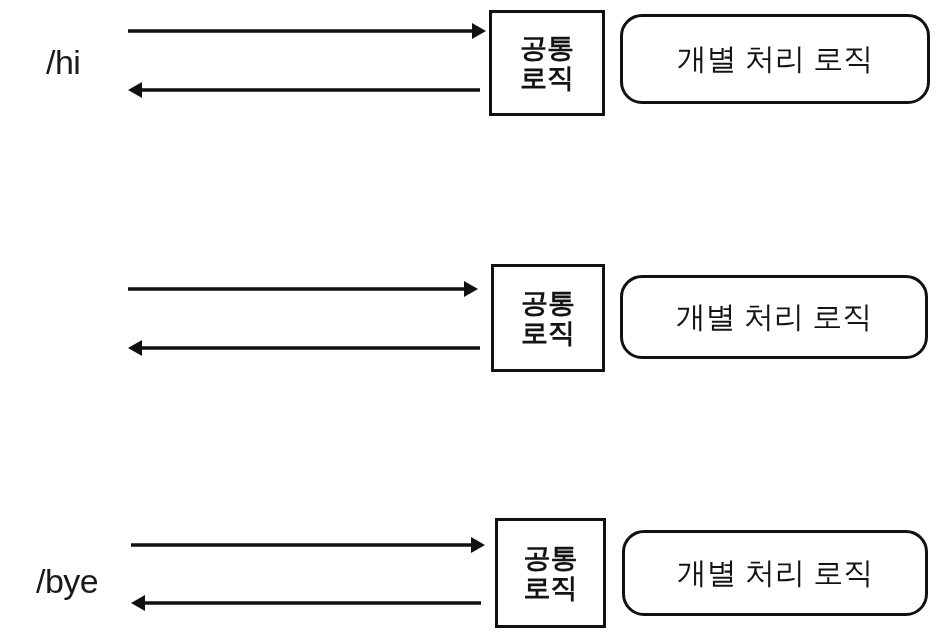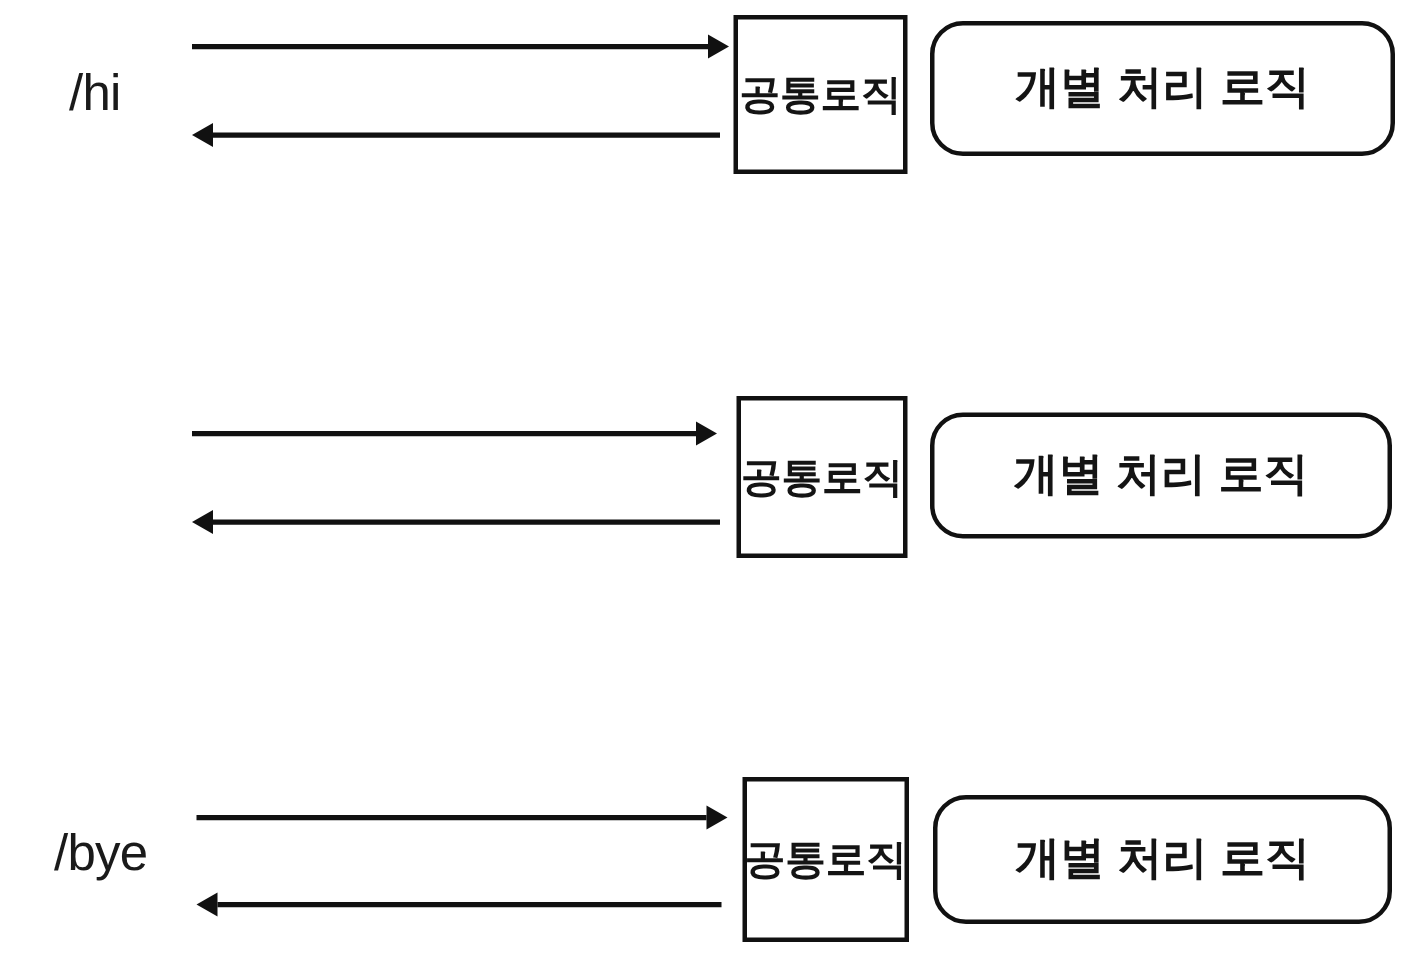"공통" .common-box { flex-direction: row -> column }
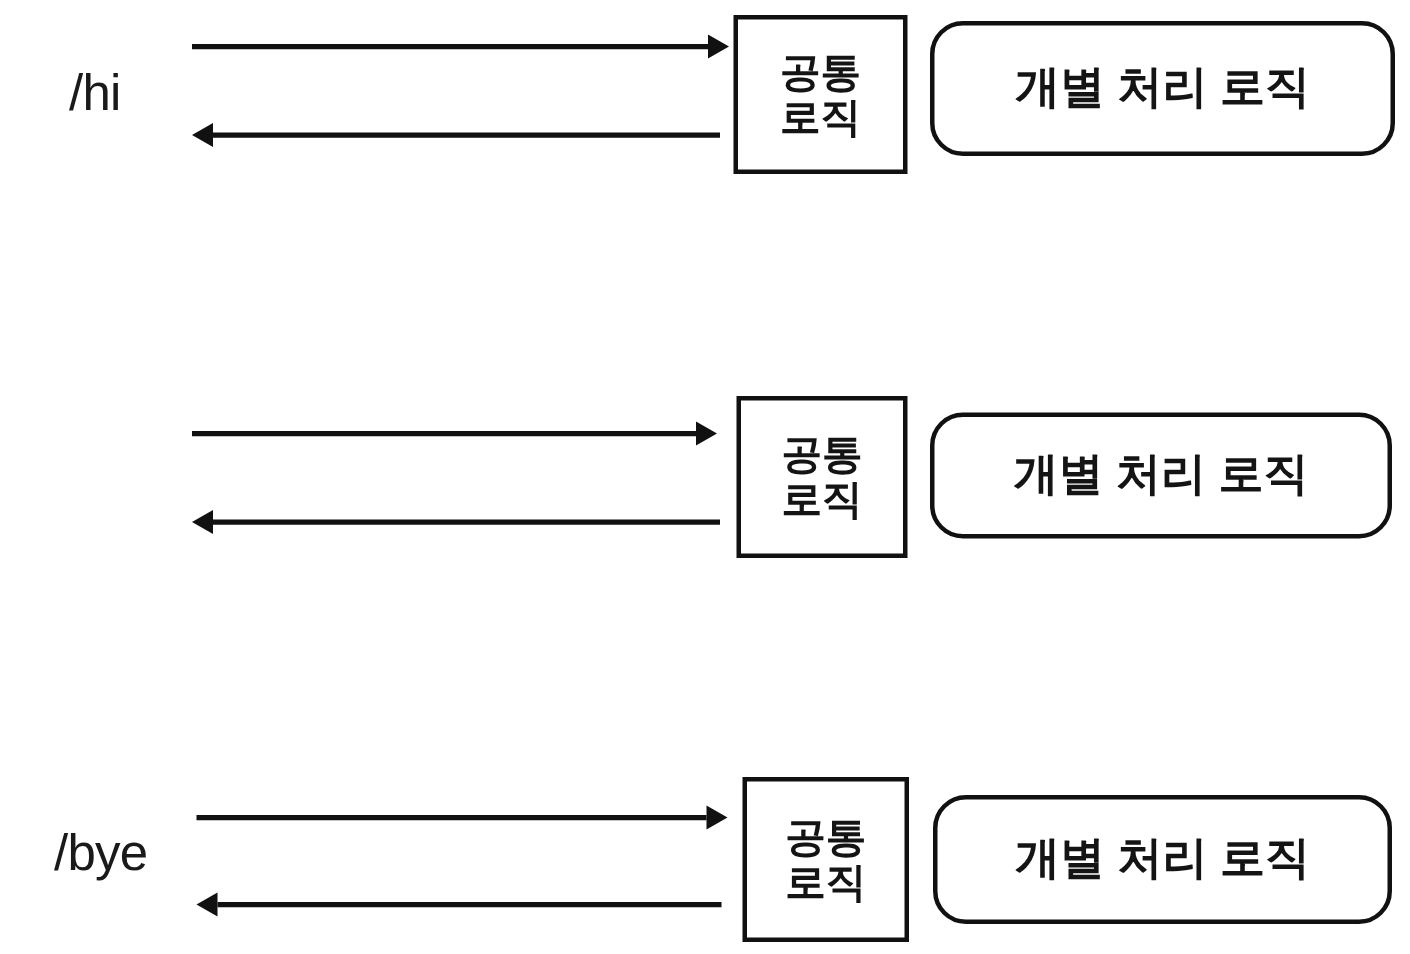"개별 처리 로직" .individual-box .label { font-weight: 700 -> 400 }
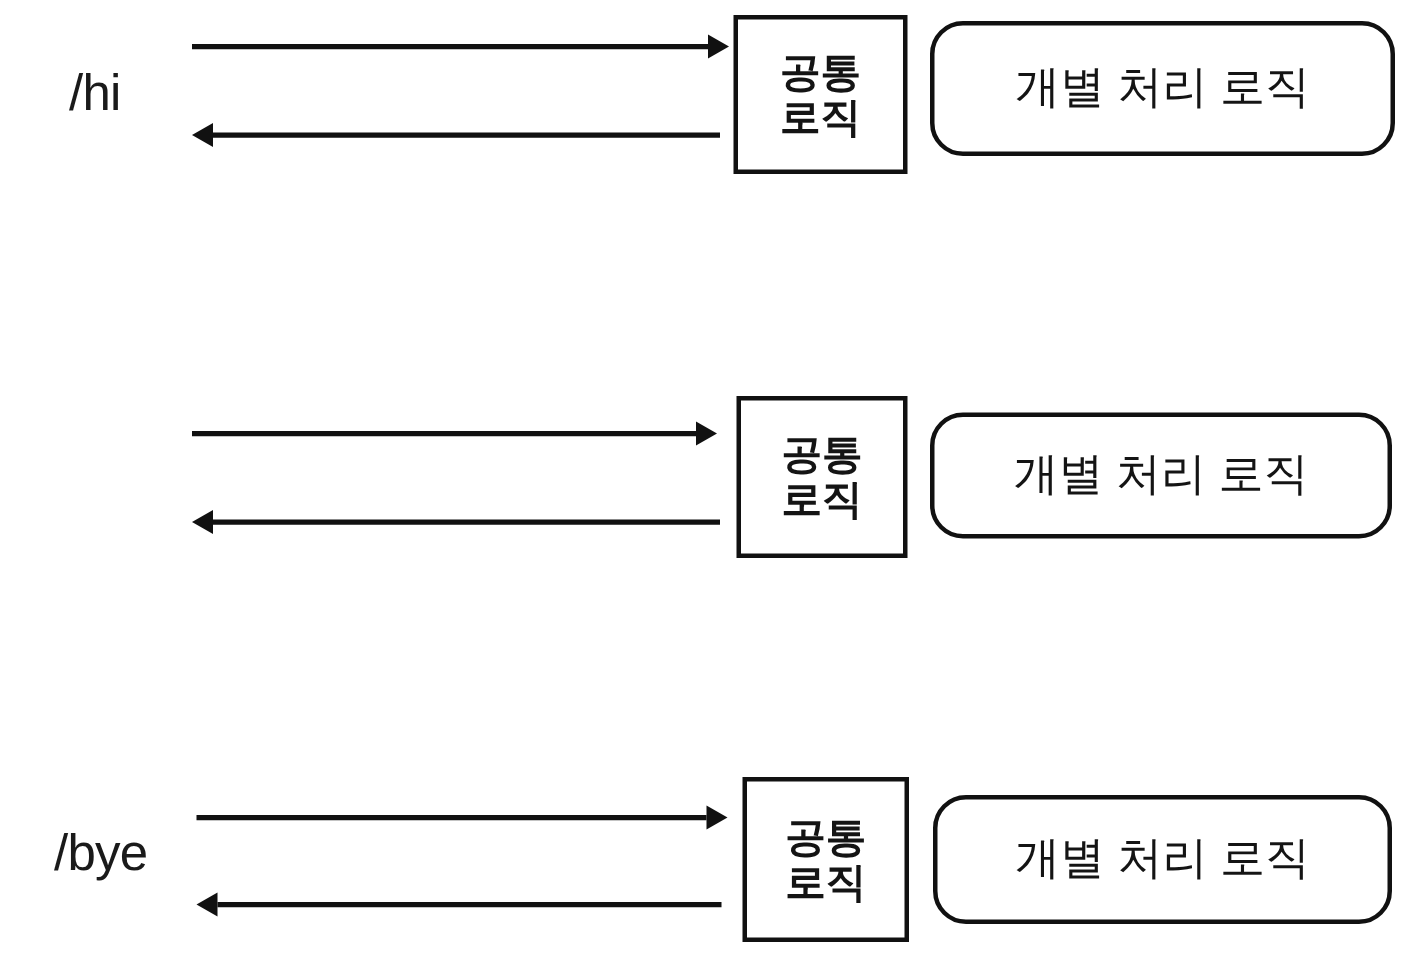"/bye" div.route-label { top: 44px -> 56px }
